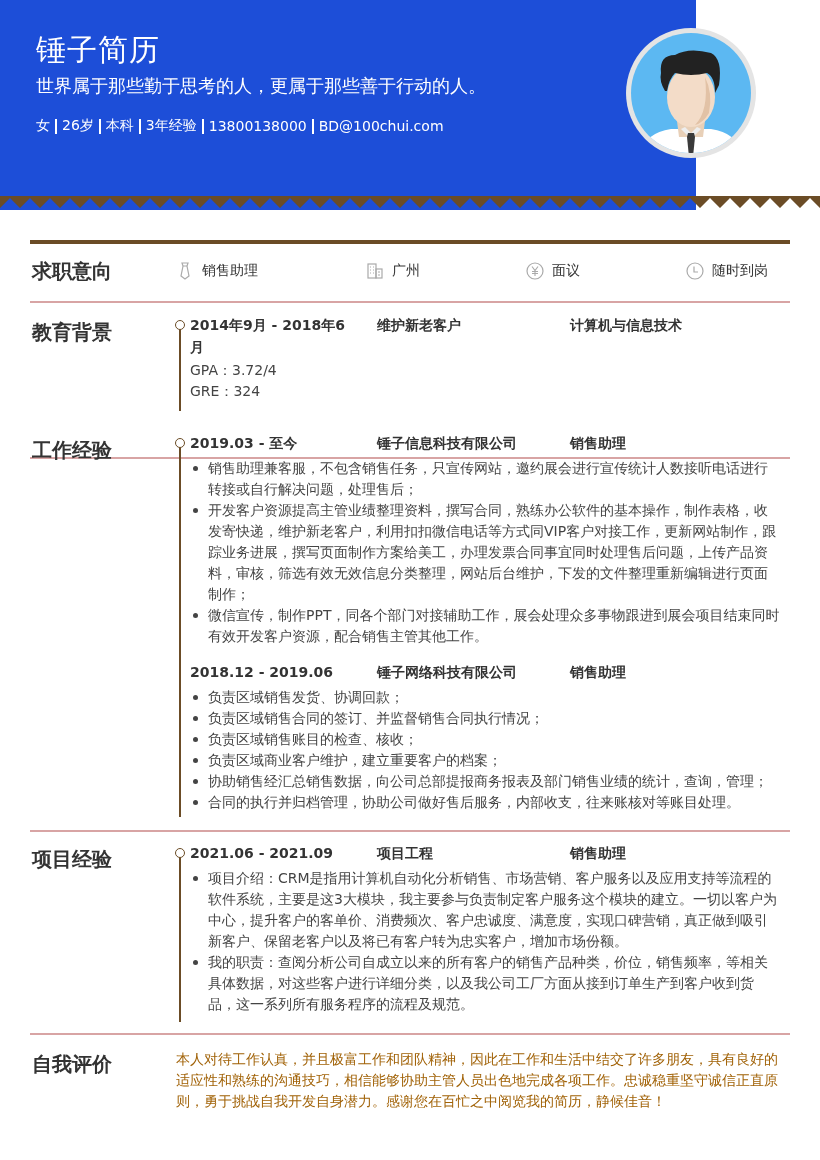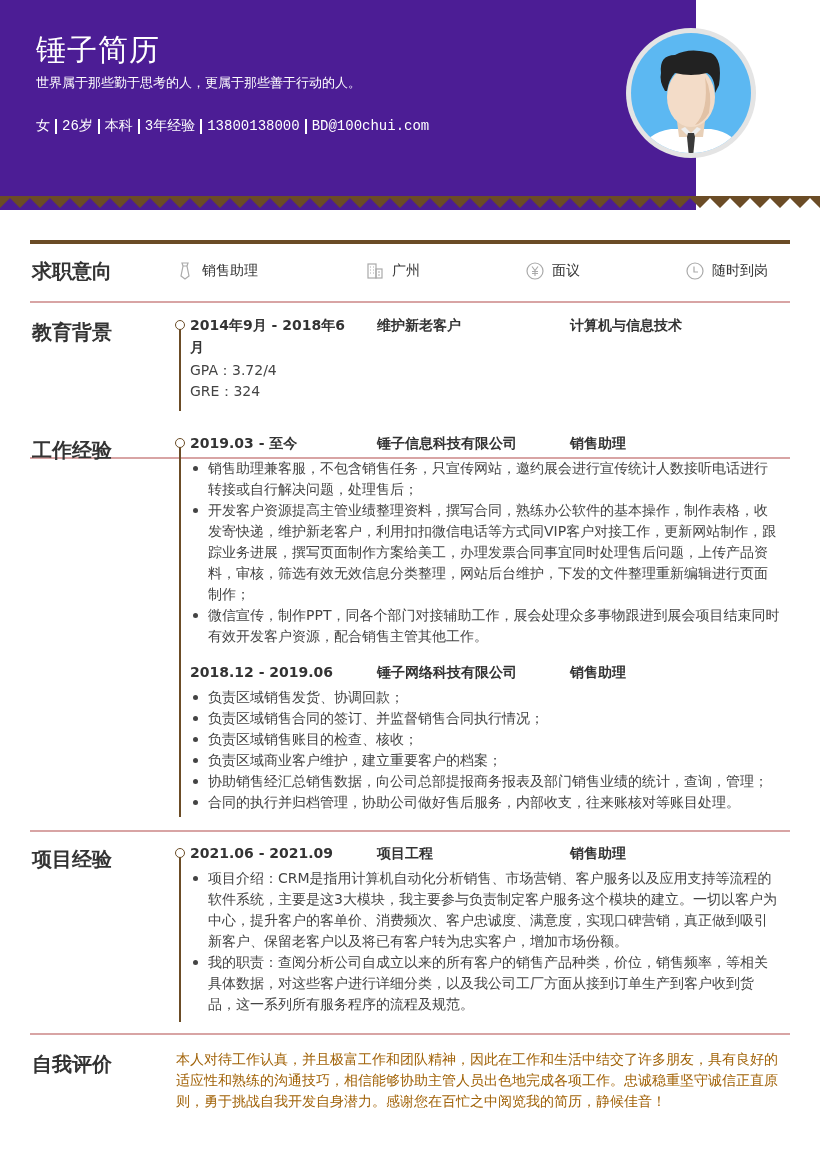"锤子简历" .header { background: #4c1d95 -> #1d4ed8; font-family: Liberation Mono, monospace -> none }
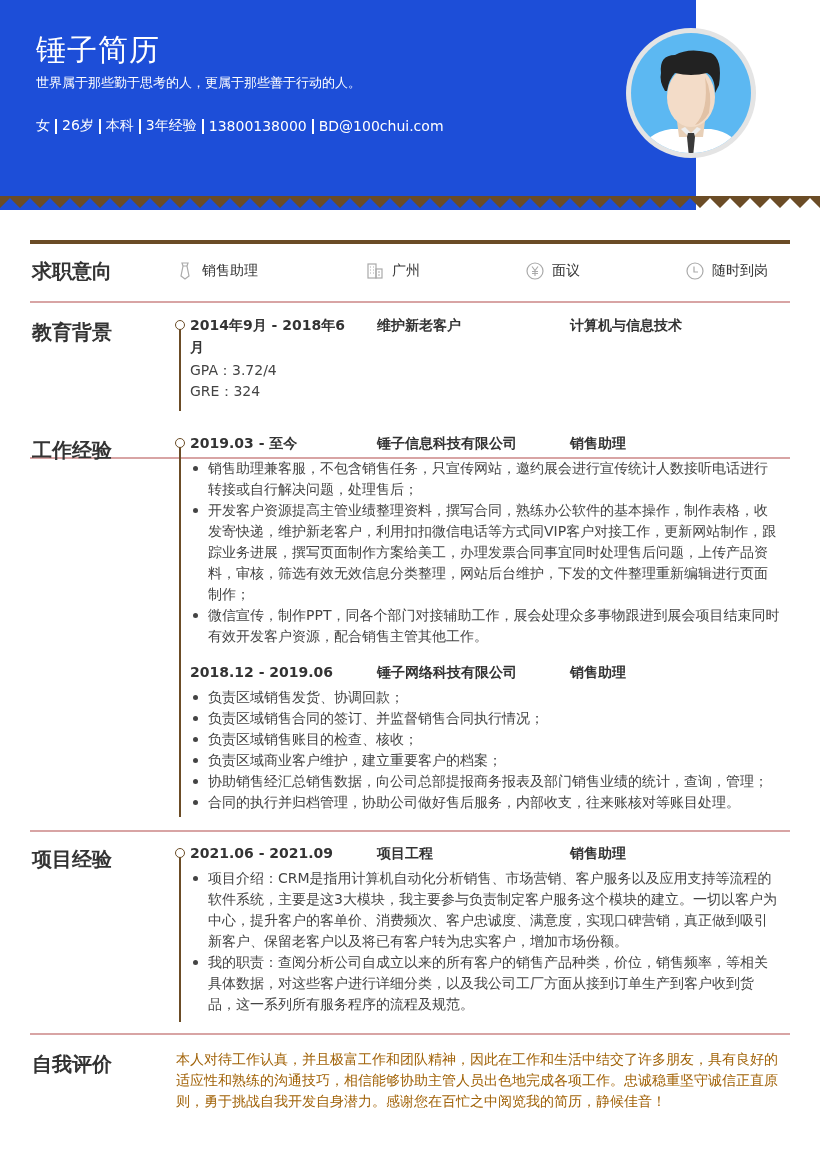"世界属于那些勤于思考的人，更属于那些善于行动的人。" .motto { font-size: 13px -> 18px }
